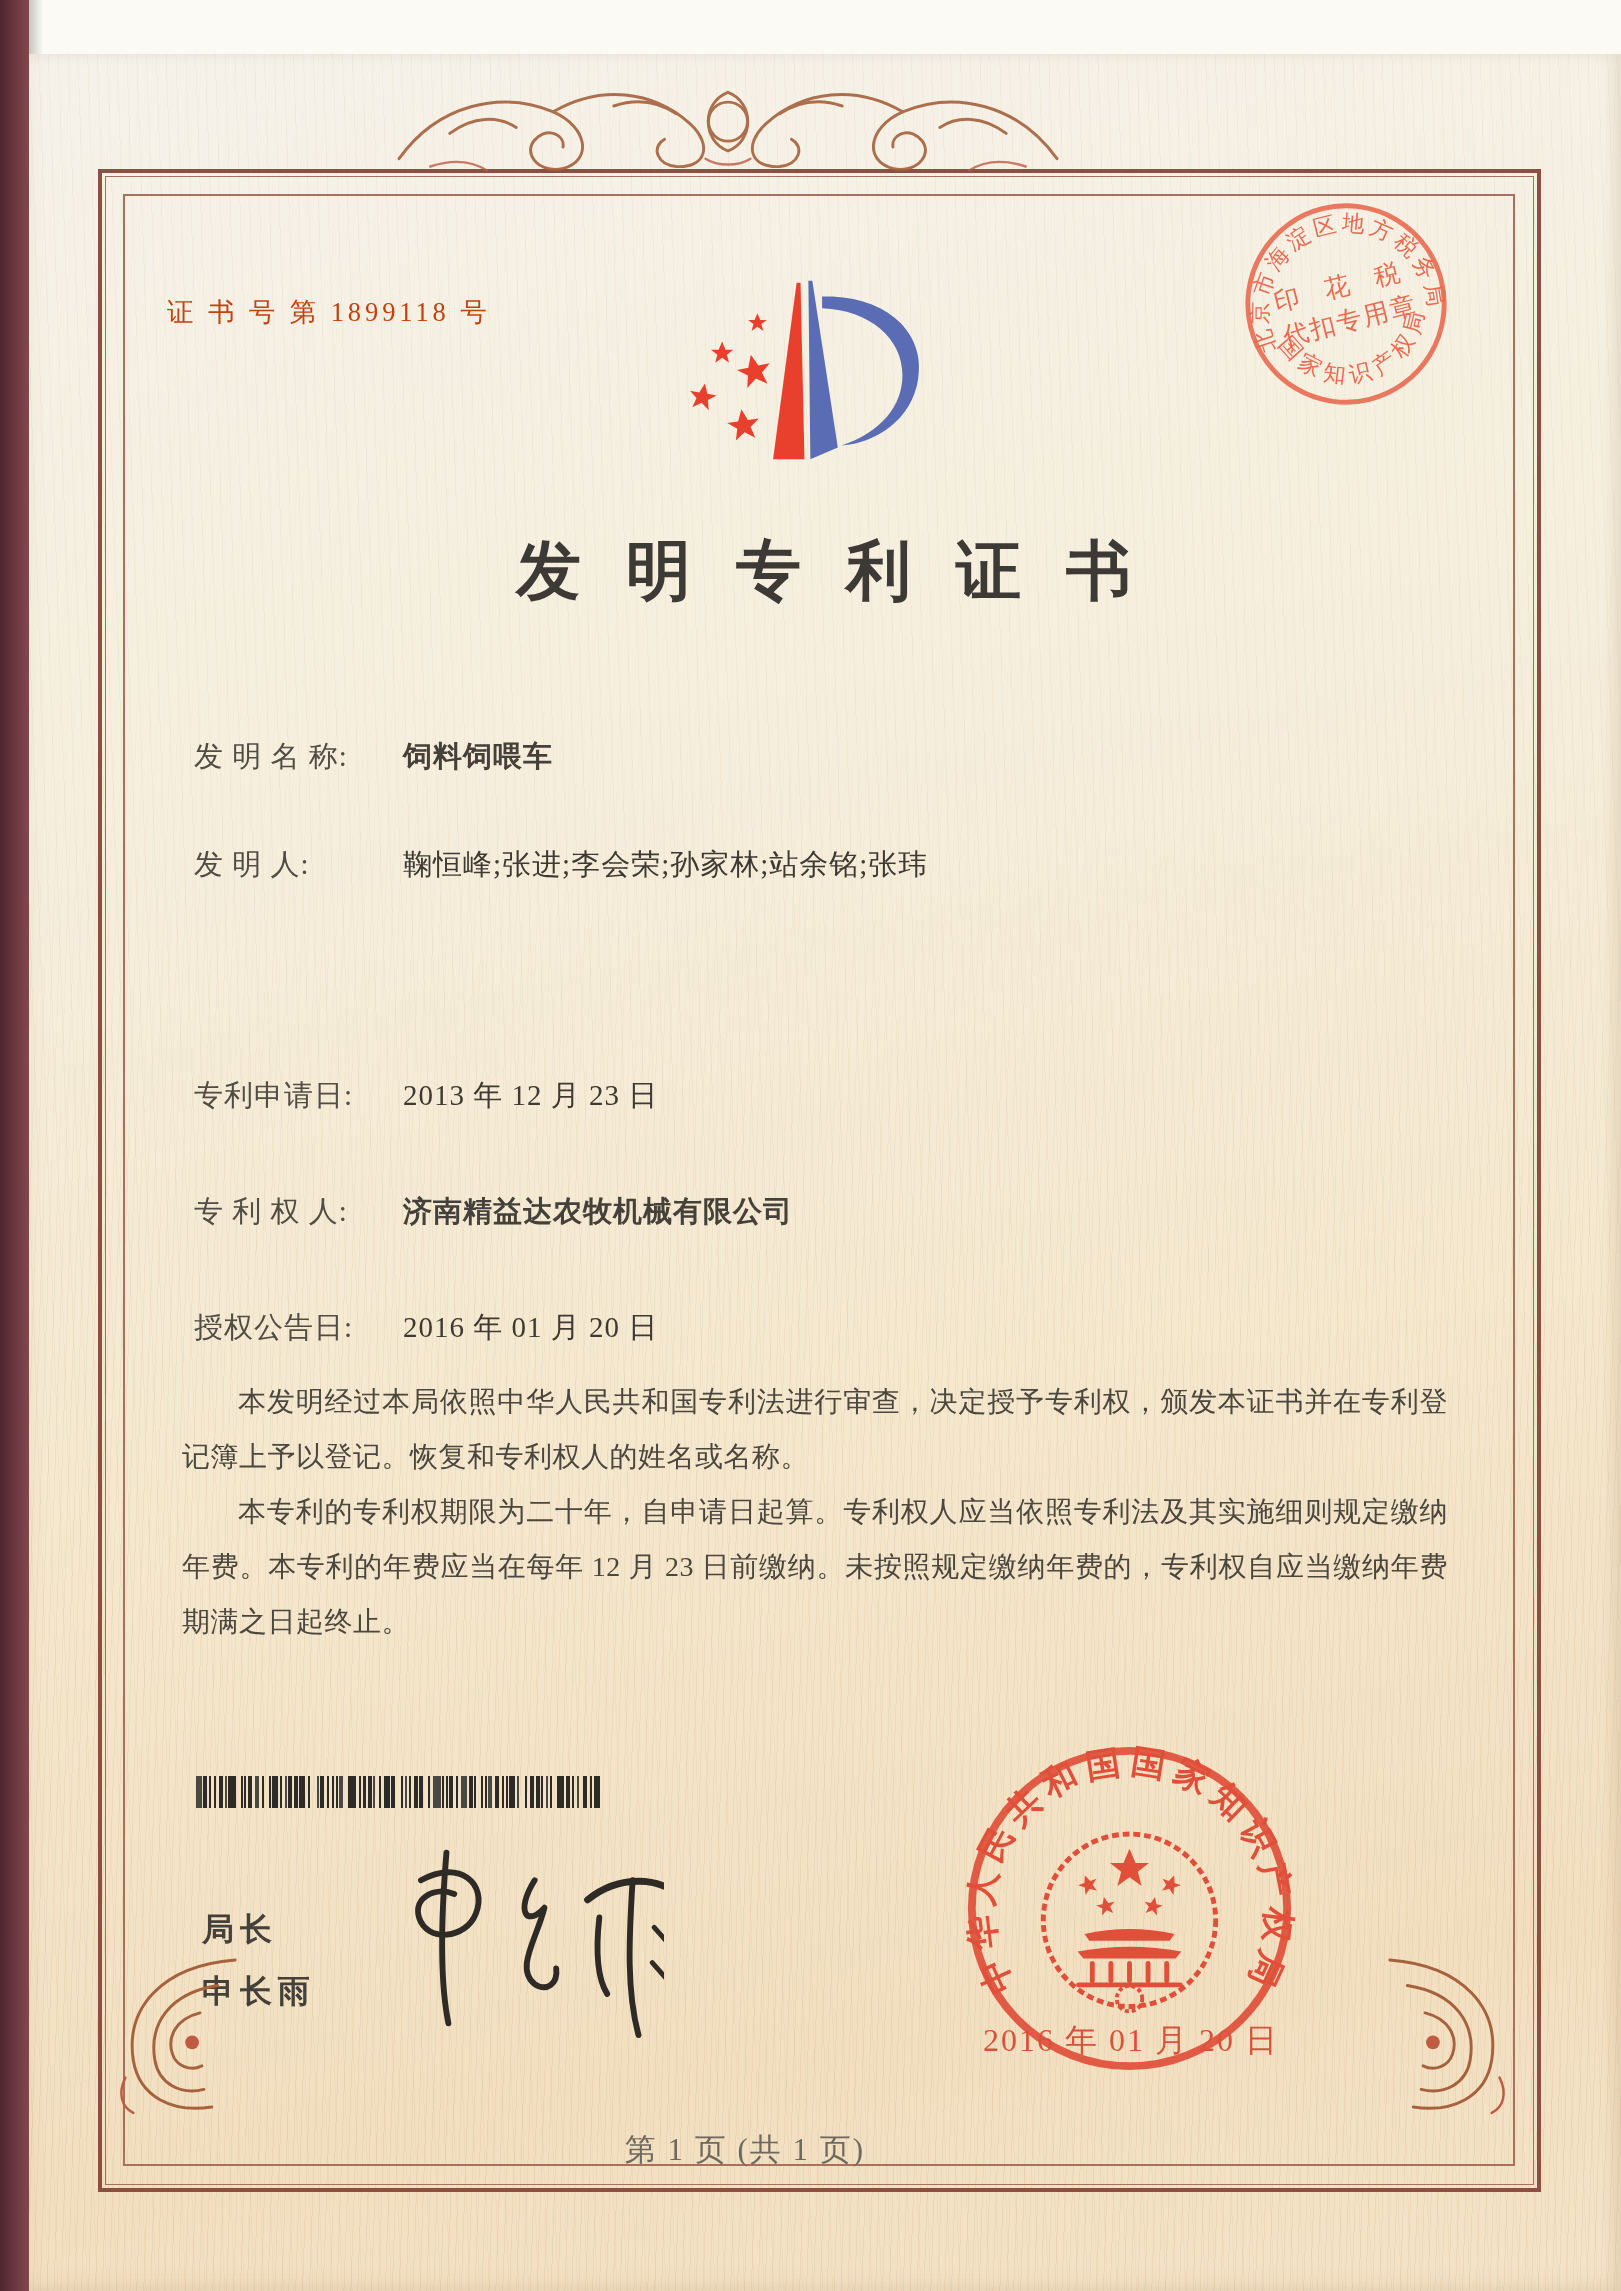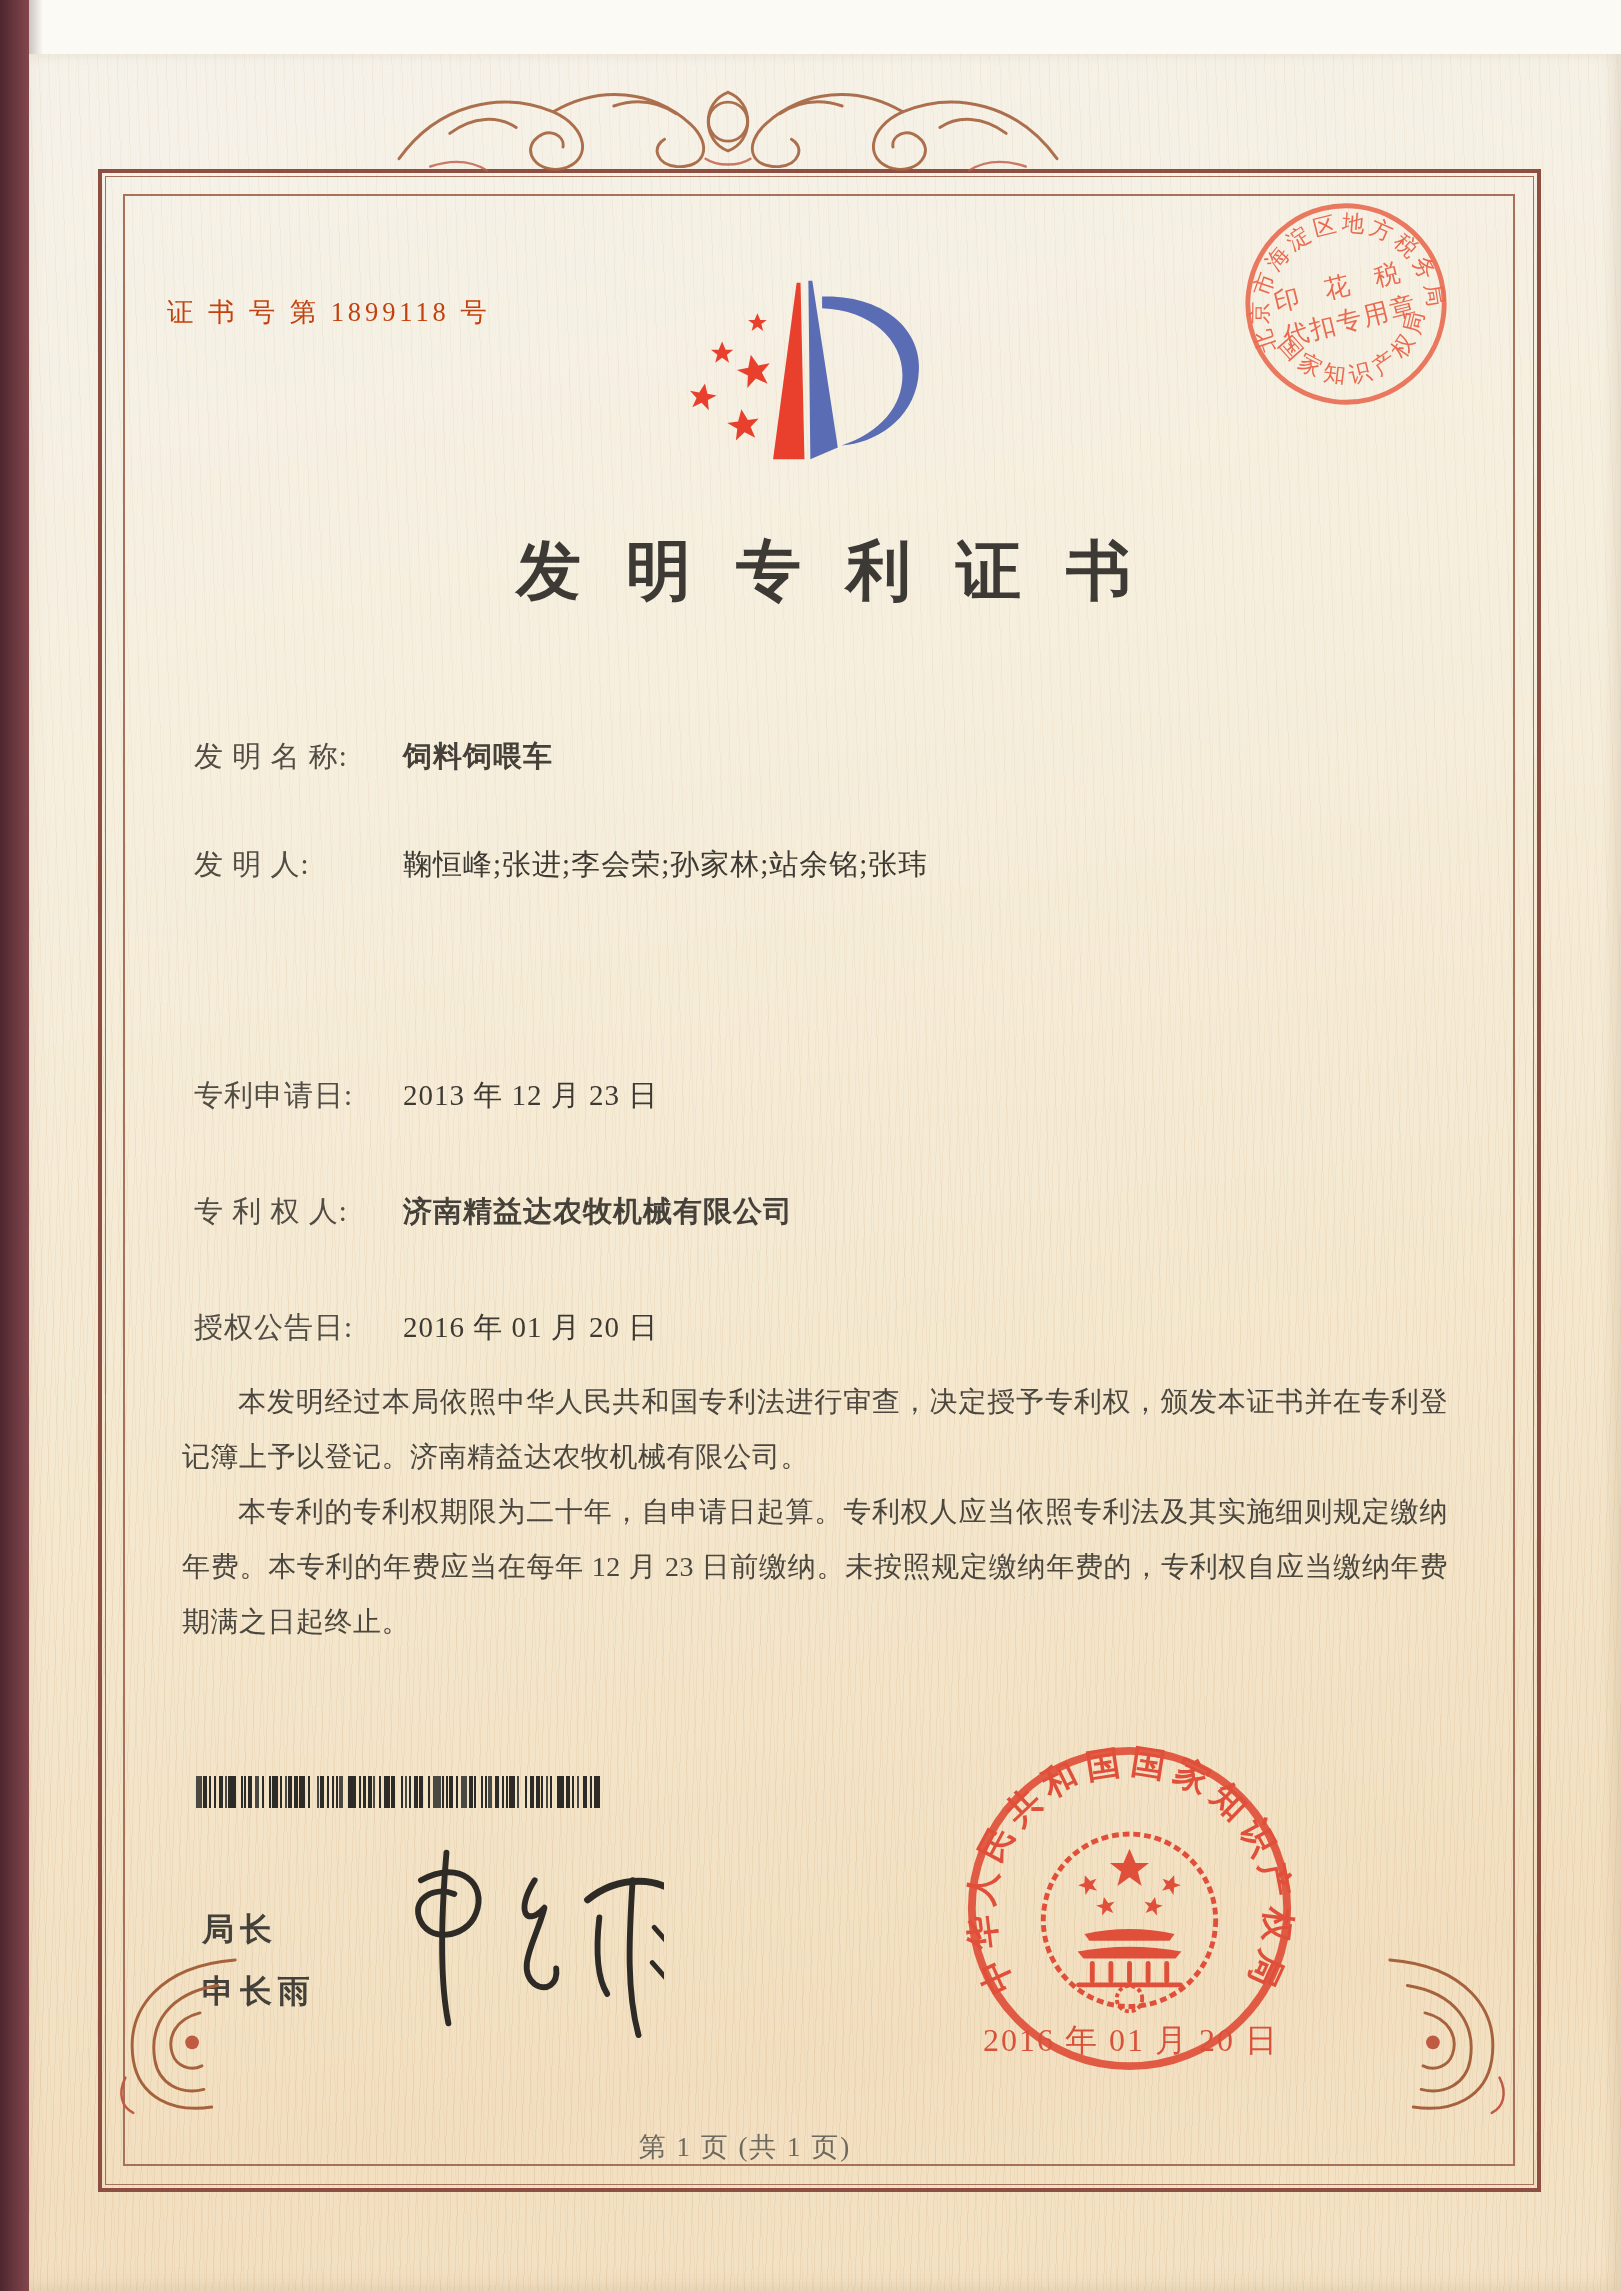"本发明经过本局依照中华人民共和国专利法进行审查，决定授予专利权，颁发本证书并在专" p { text: 济南精益达农牧机械有限公司 -> 恢复和专利权人的姓名或名称 }
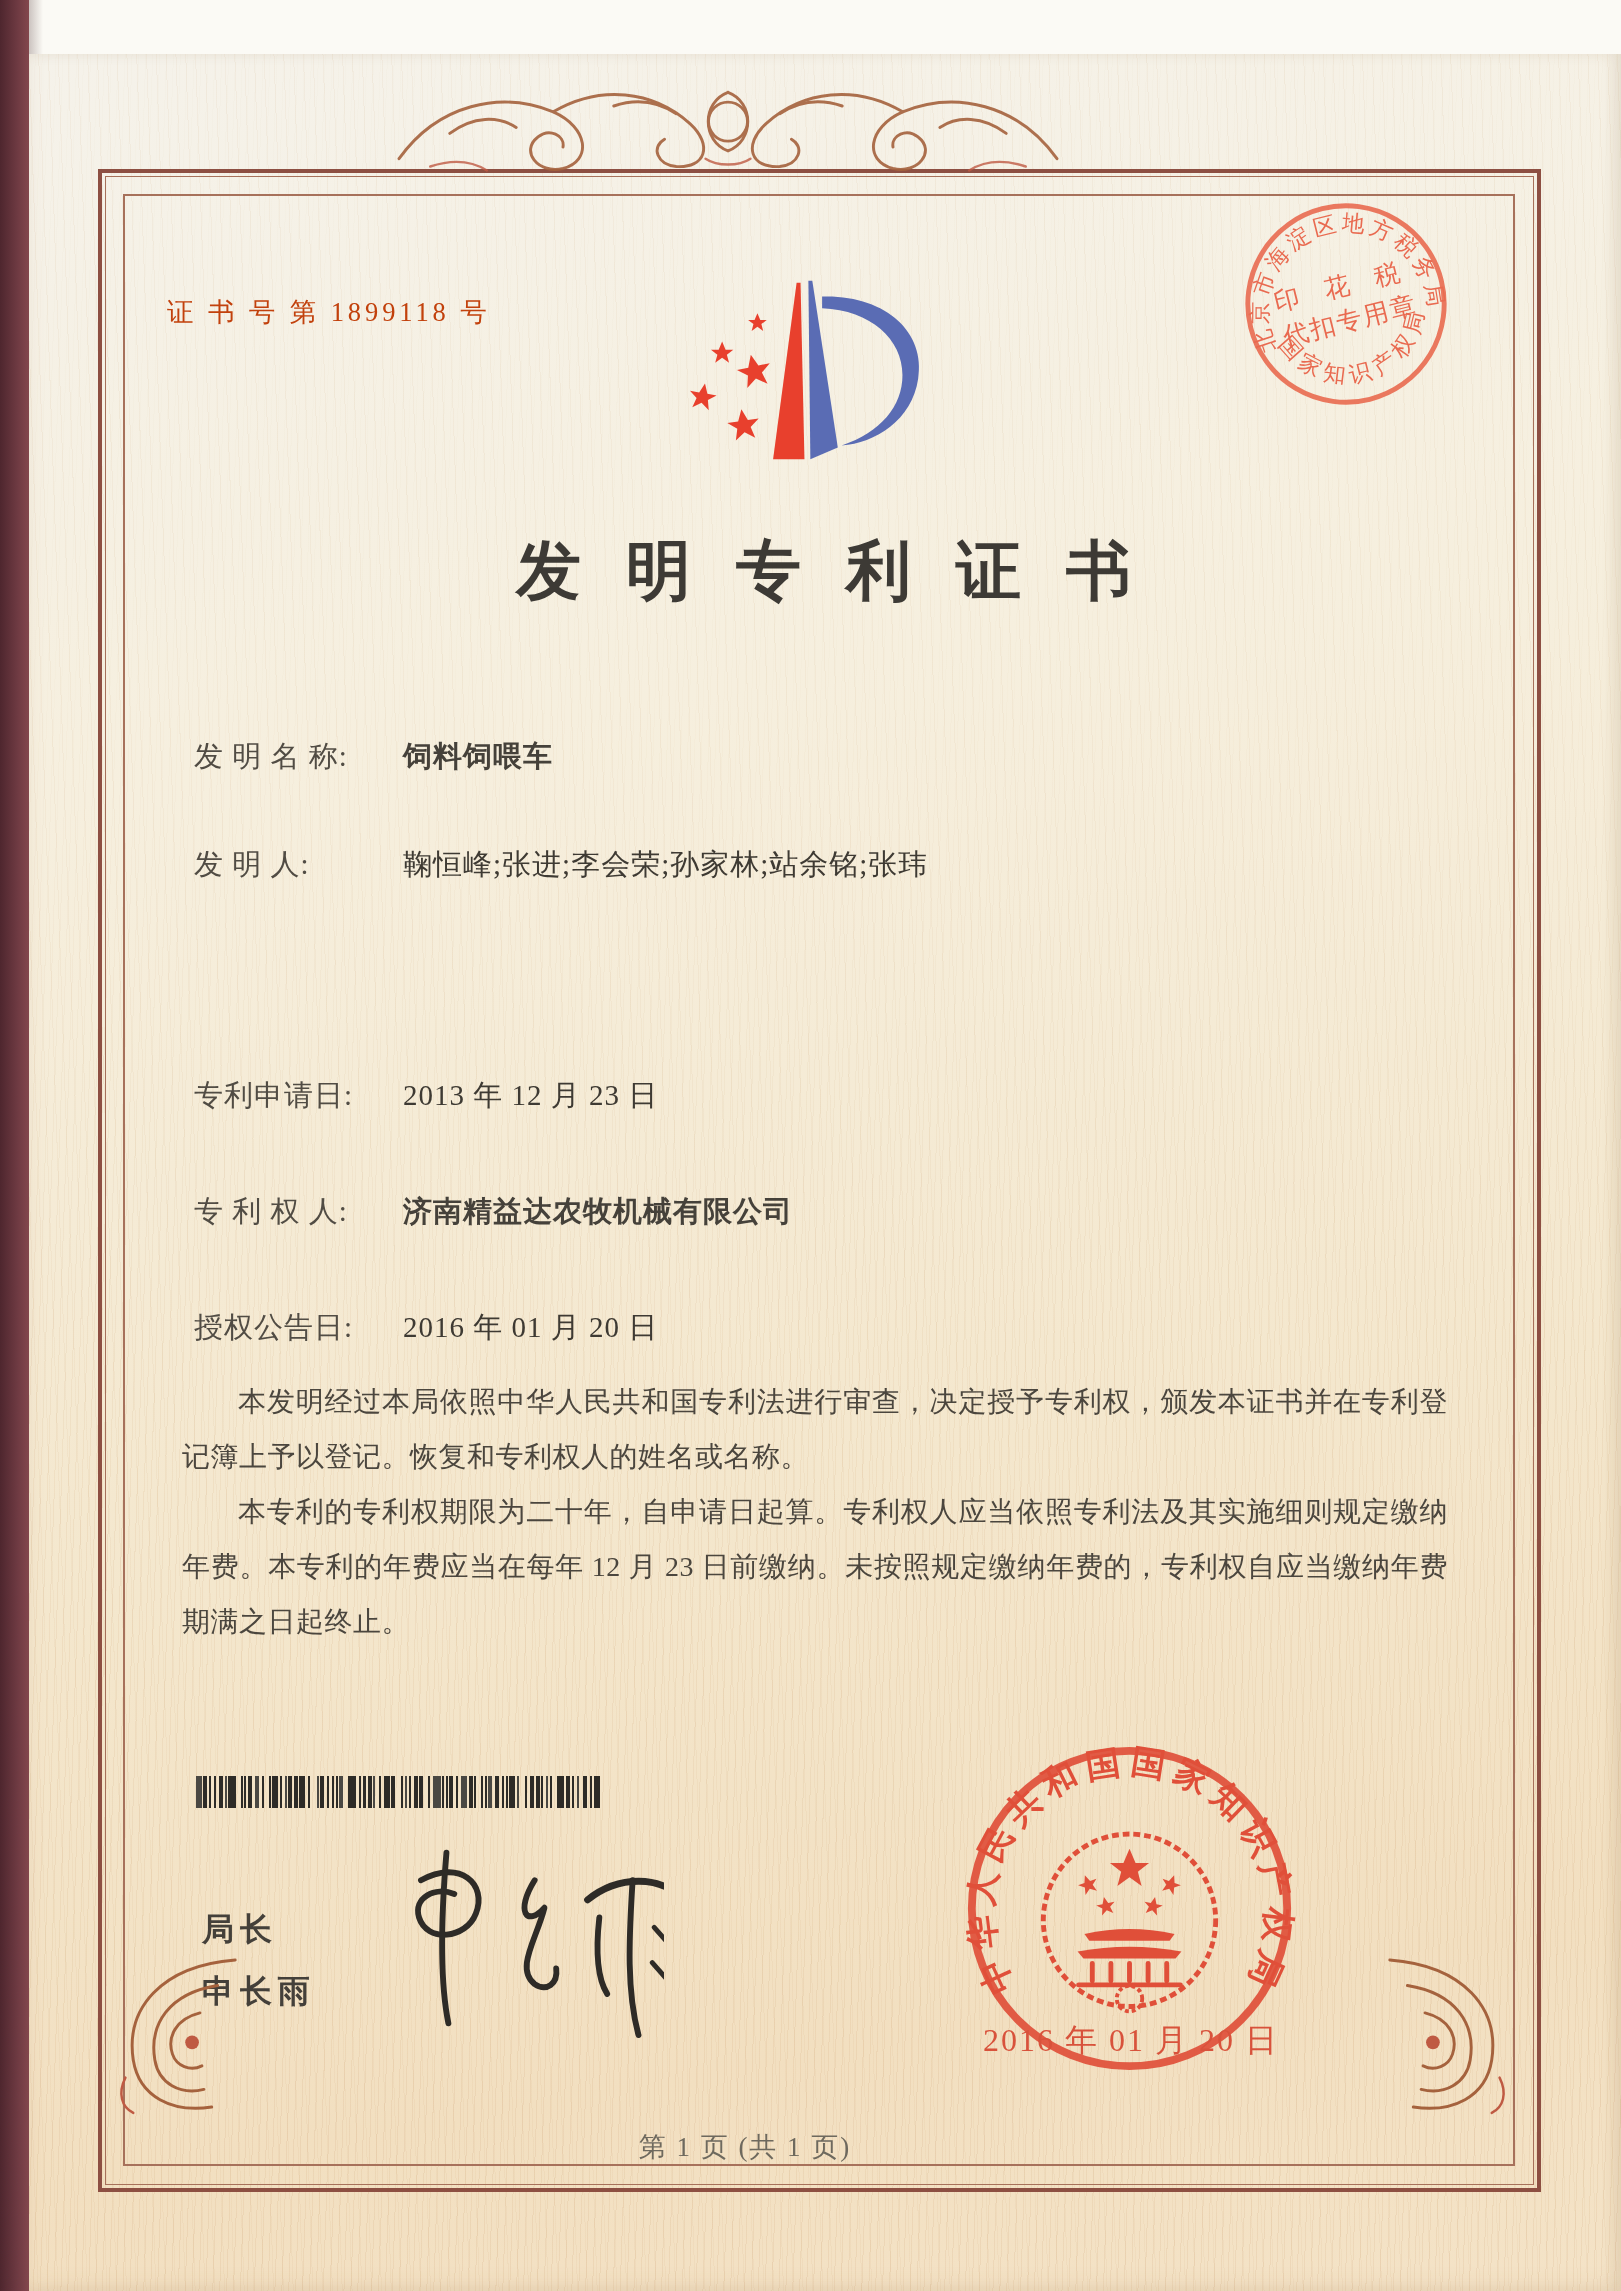"第 1 页 (共 1" .footer { font-size: 27px -> 31px }
